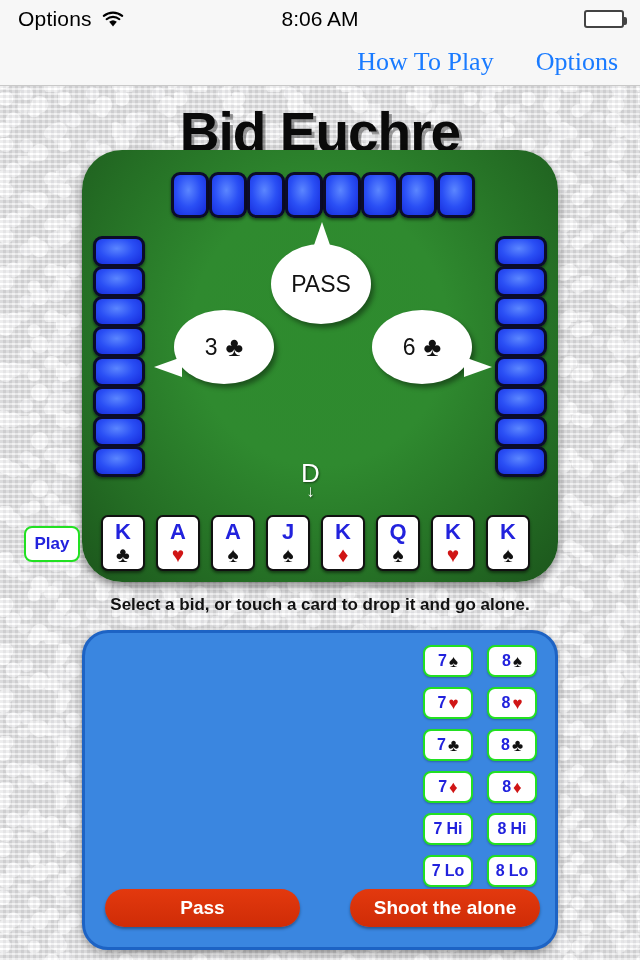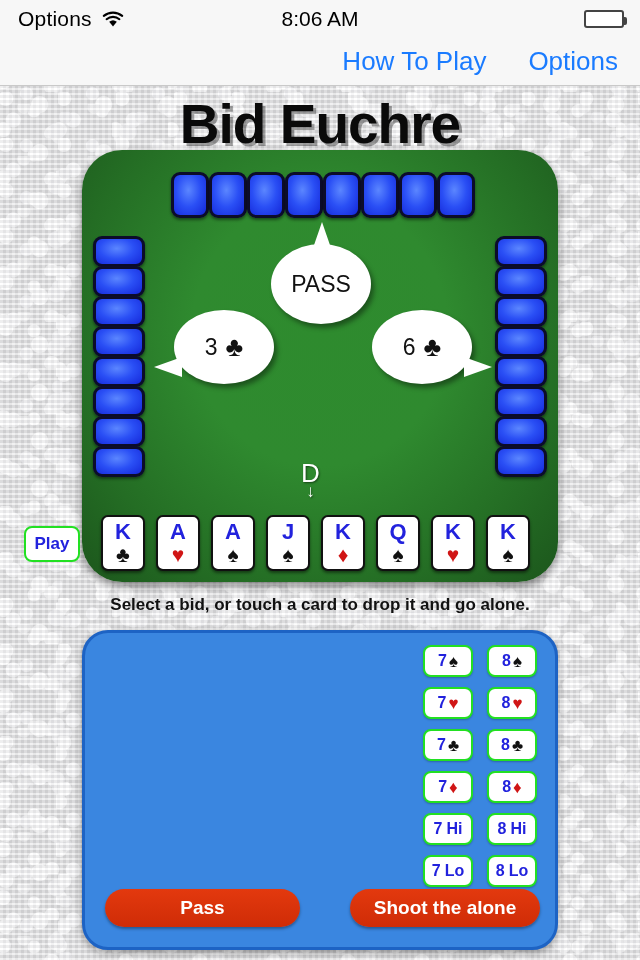"How To Play" .nav-button { font-family: Liberation Sans, sans-serif -> Liberation Serif, serif }
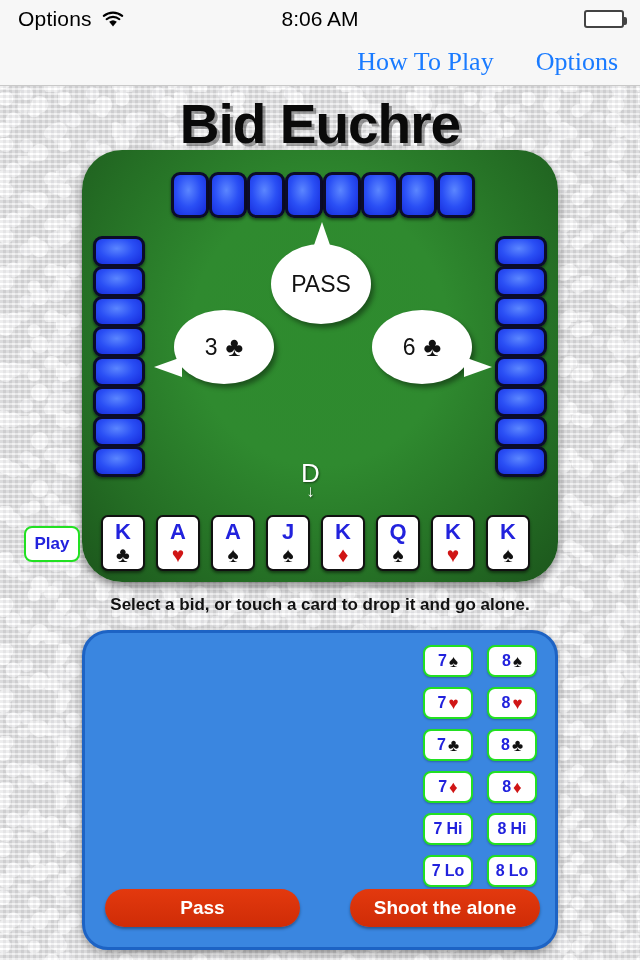"Bid Euchre" #game-title { top: 92px -> 100px }
